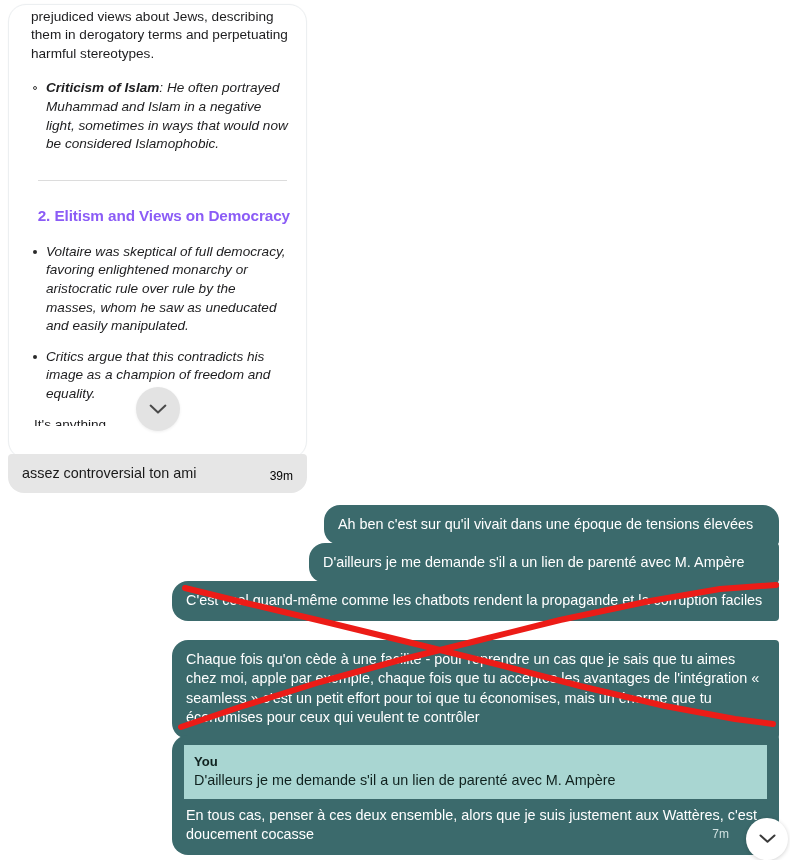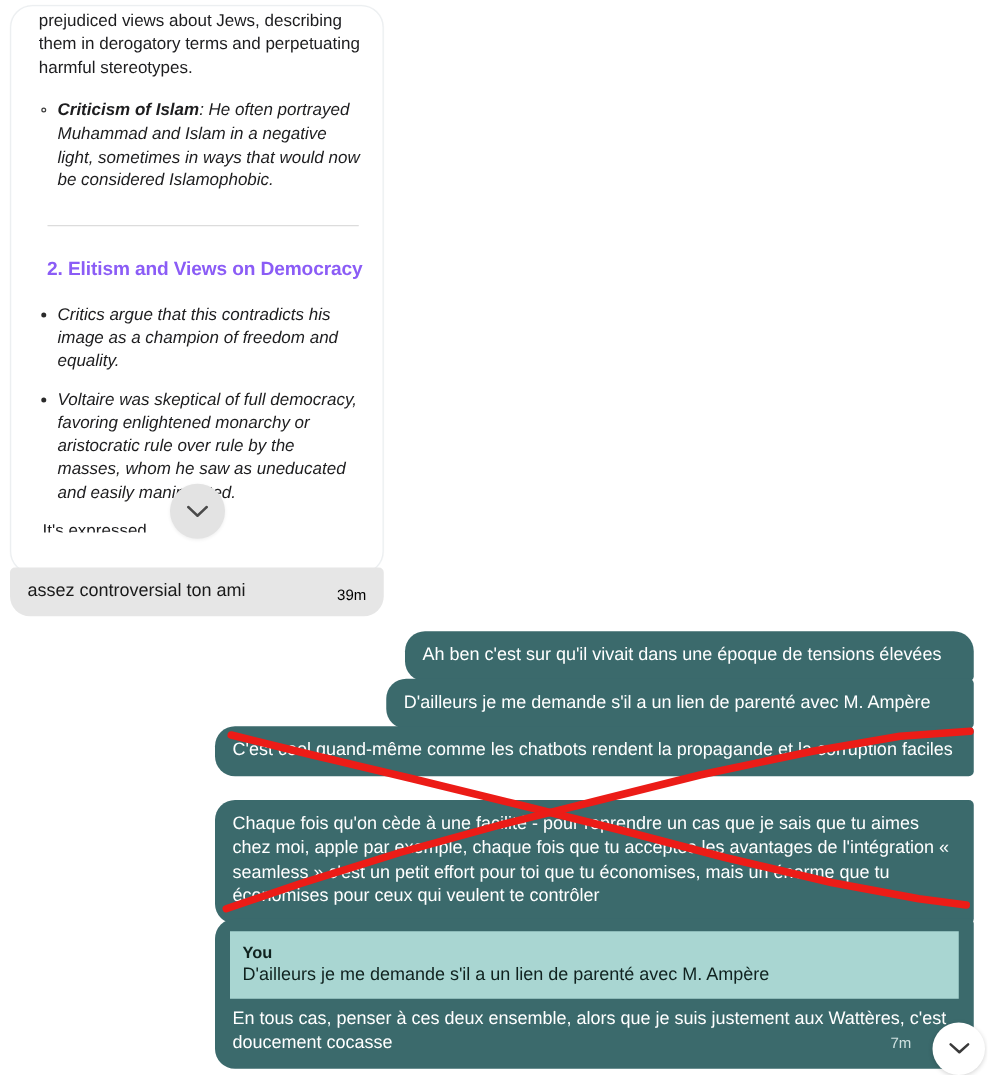"Critics argue that this contradicts" li { order: before "Voltaire was skeptical of full" -> after "Voltaire was skeptical of full" }
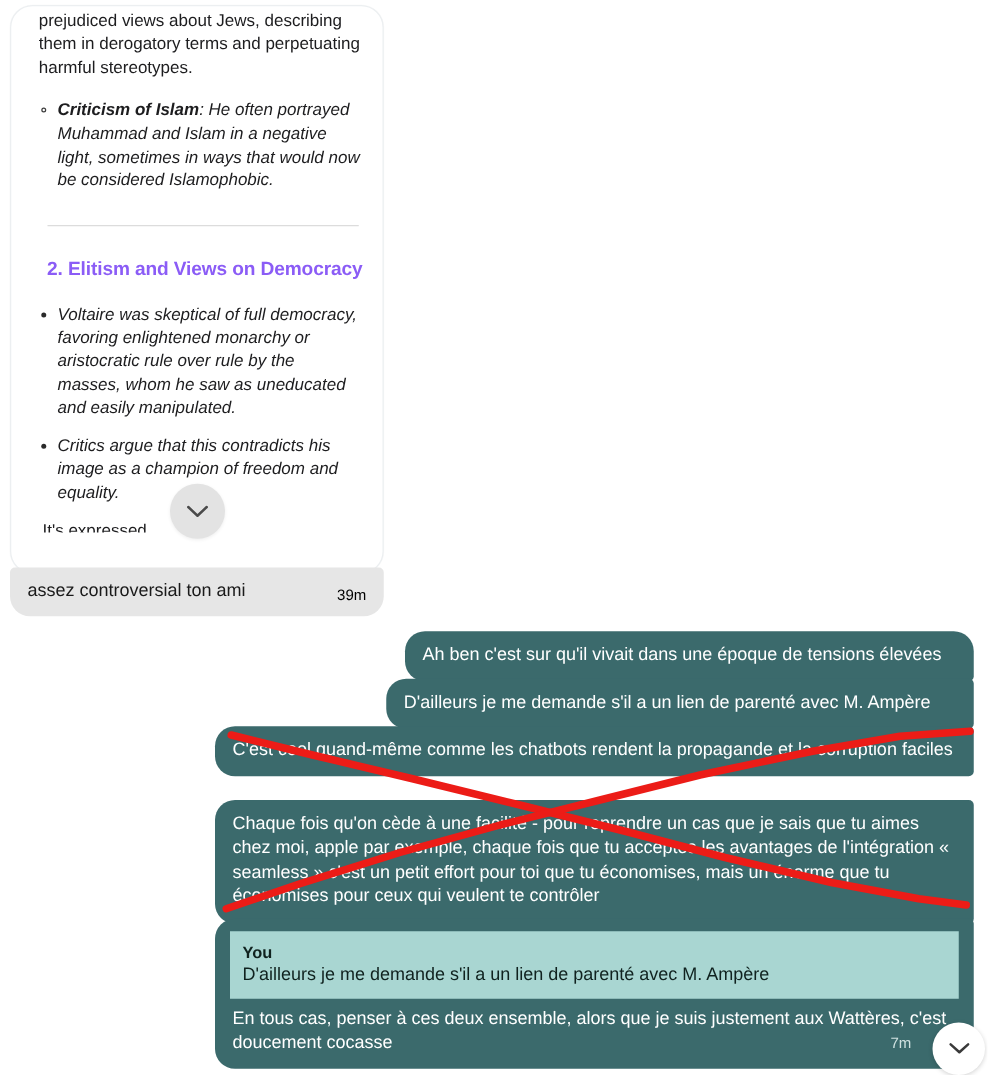"It's expressed" div.doc-clipped { text: expressed -> anything }
